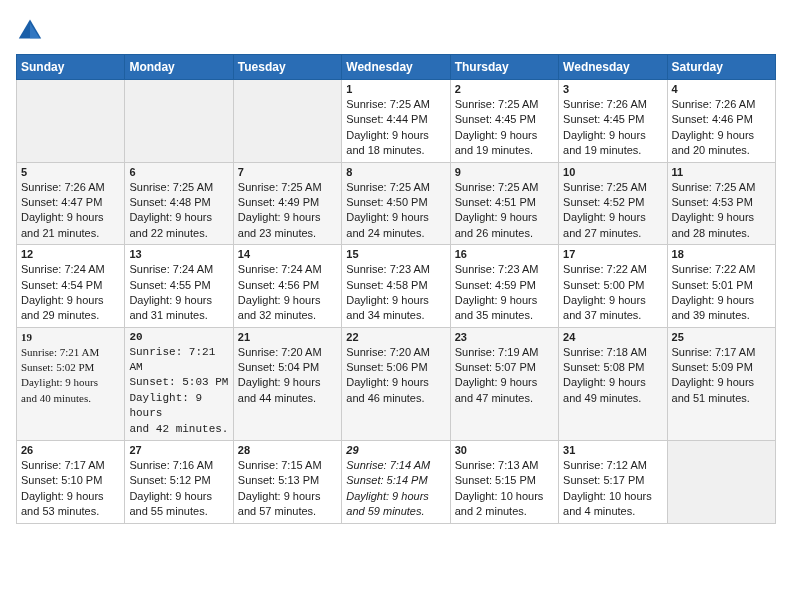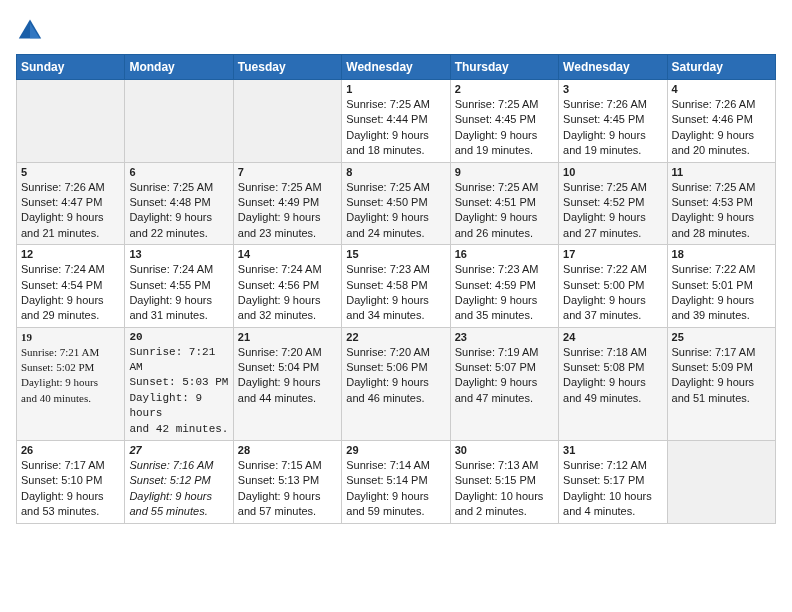"27" td { font-style: italic -> none }
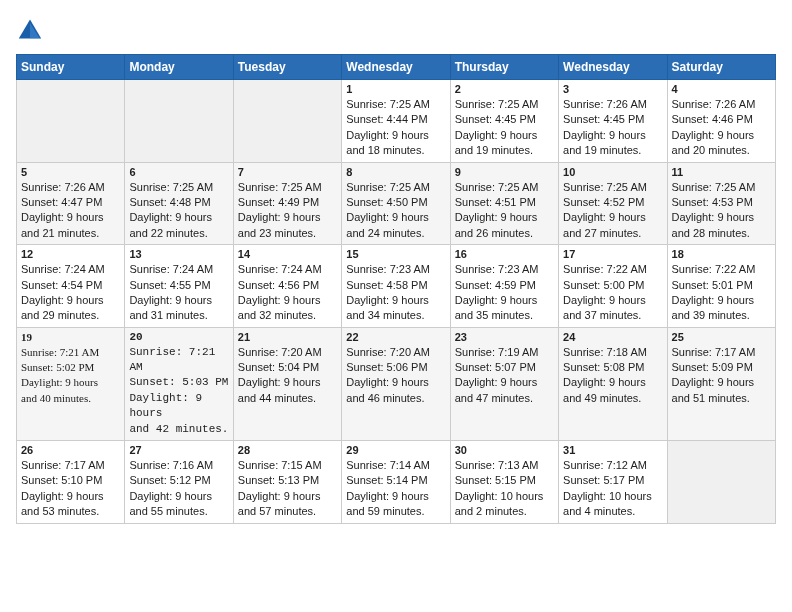"29" td { font-style: none -> italic }
